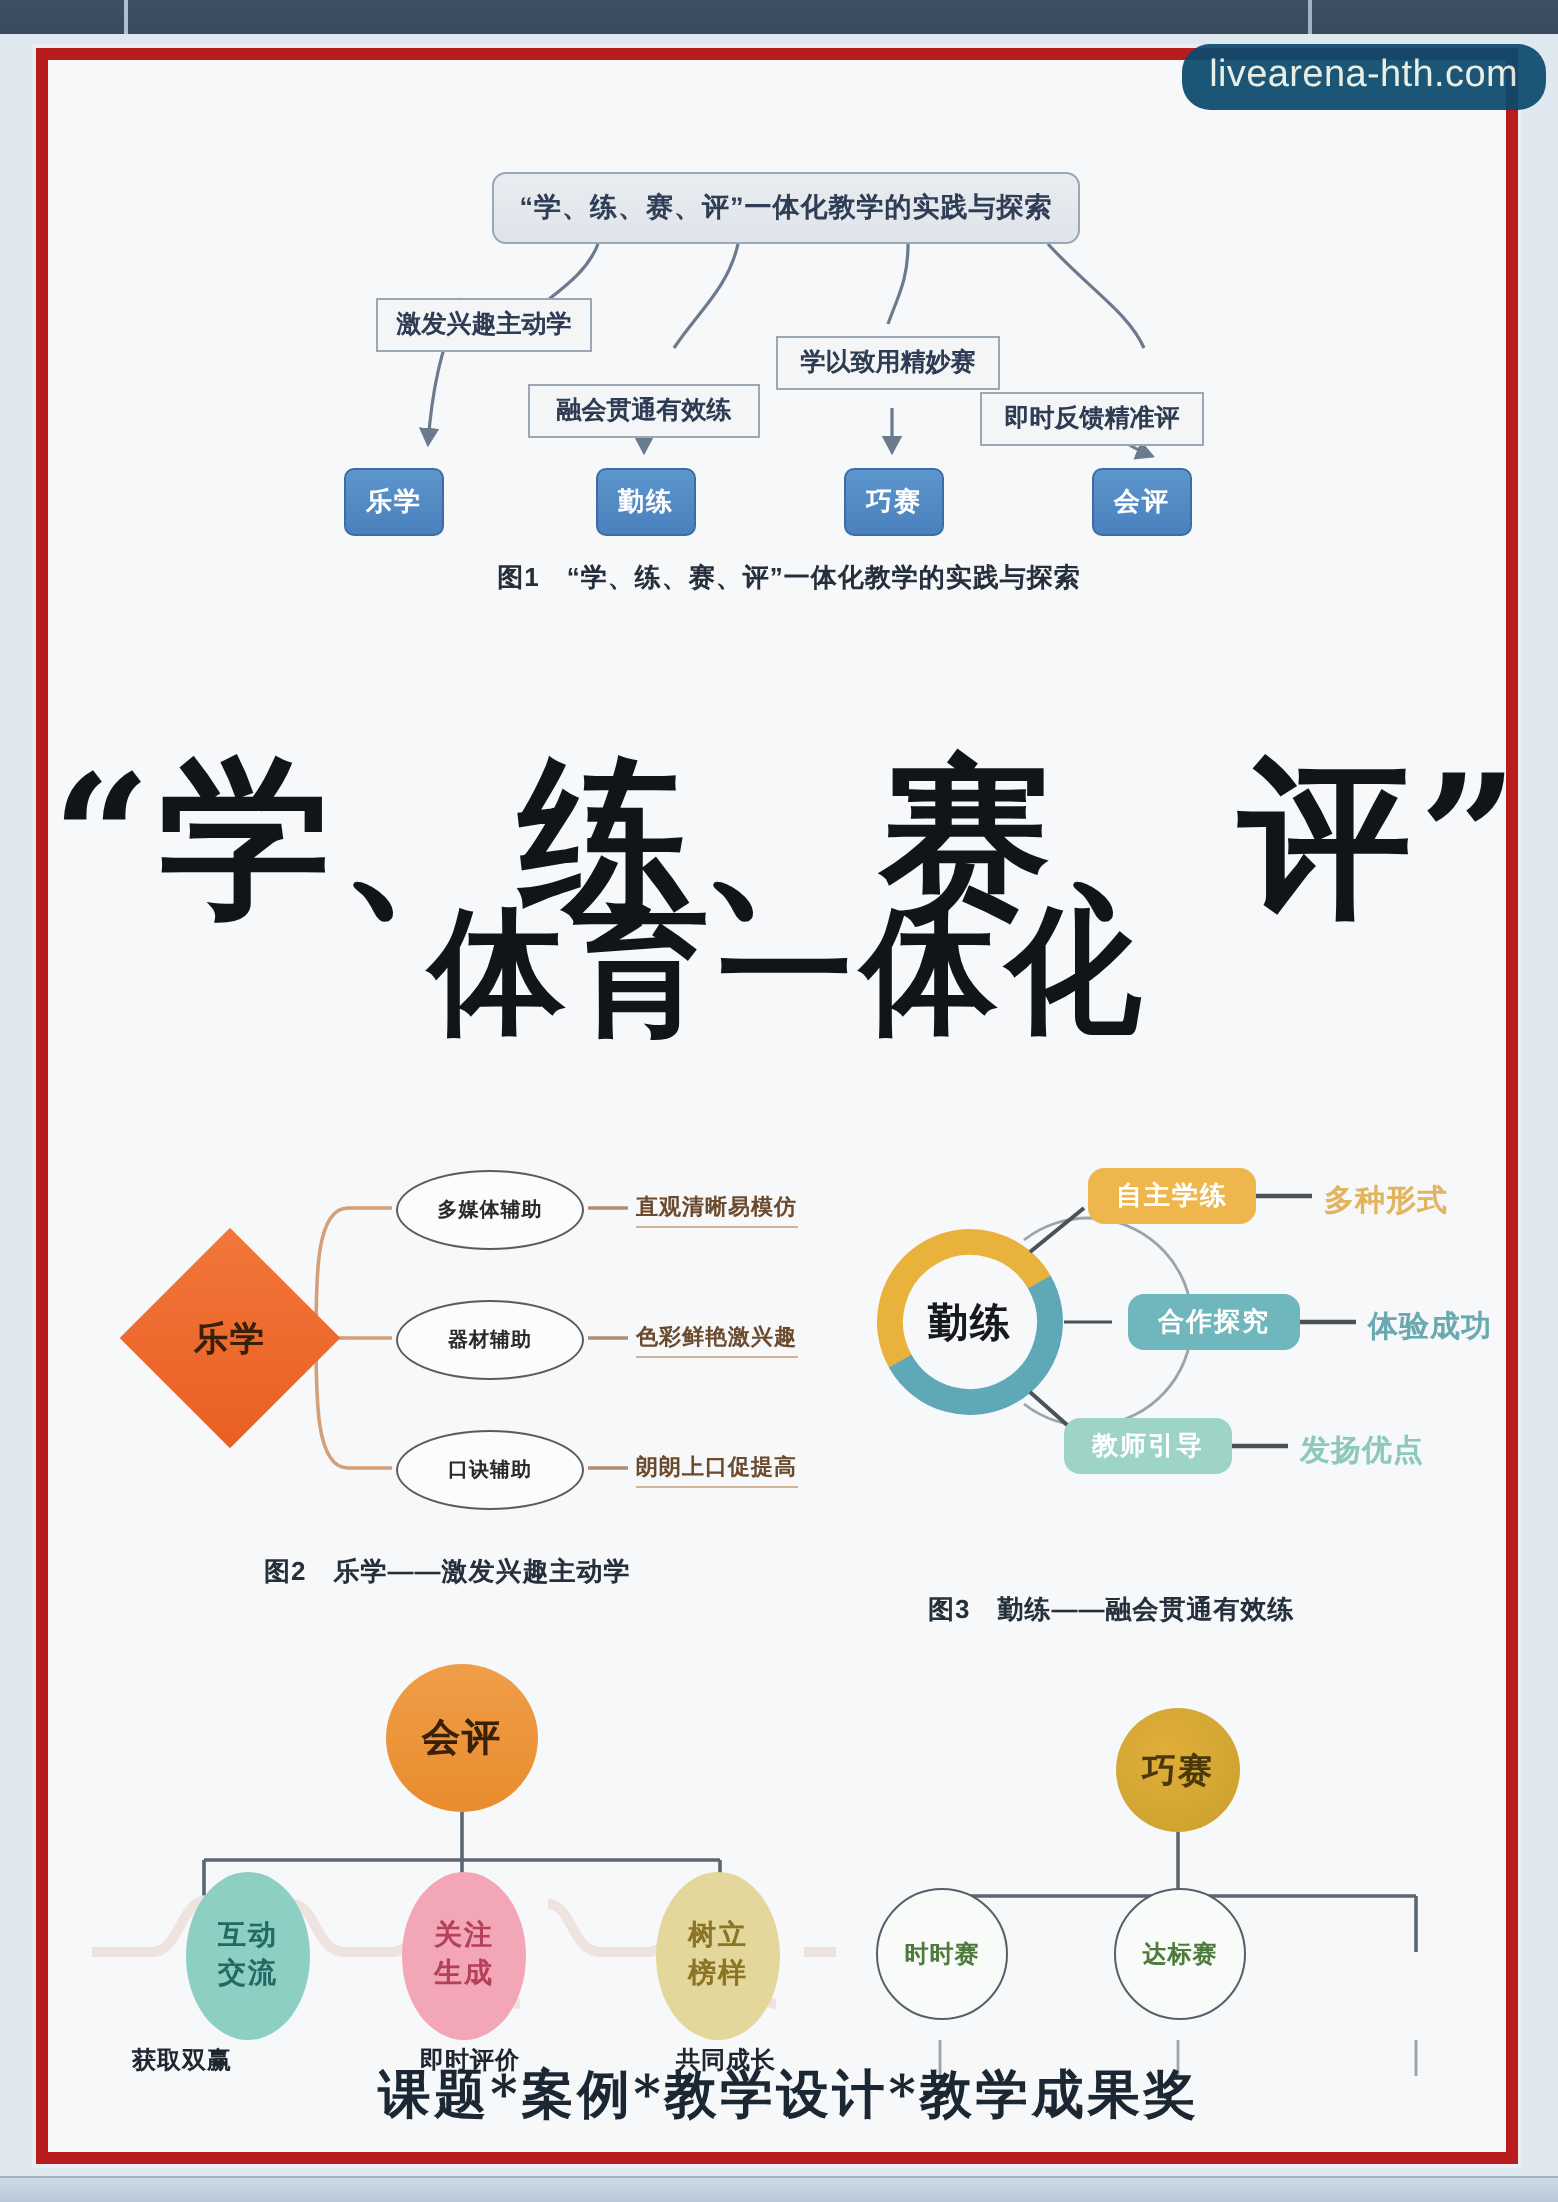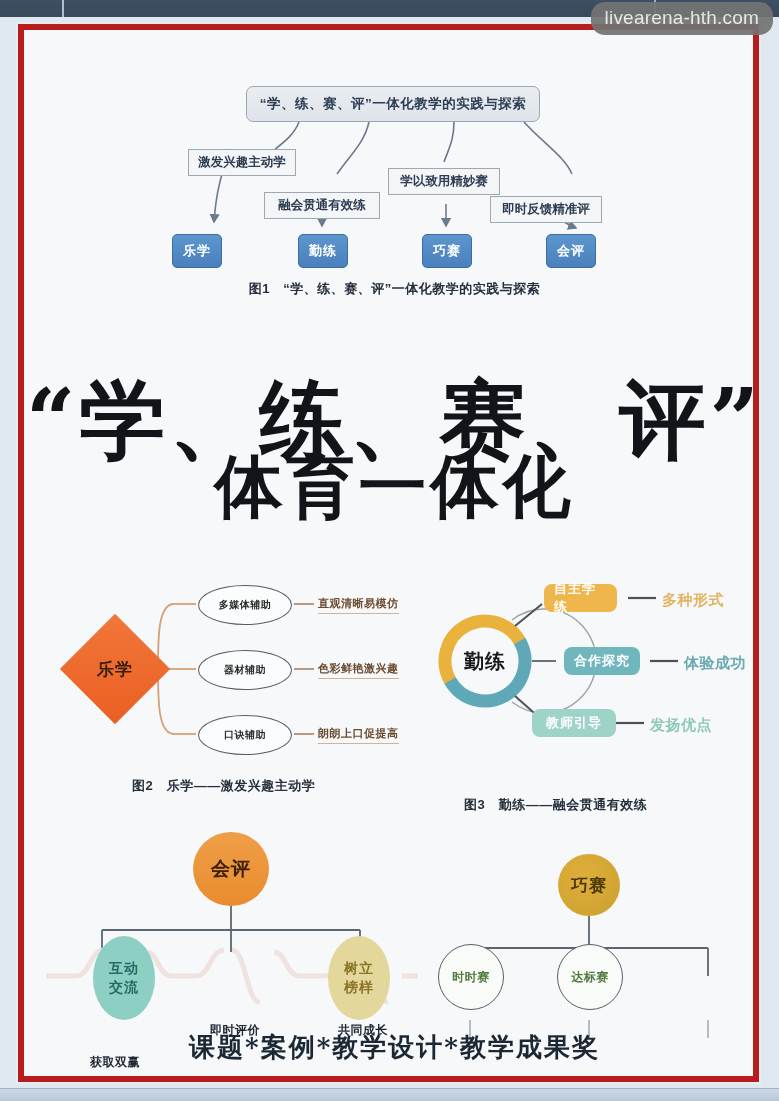"livearena-hth.com" .watermark { background: #737373 -> #0c4a6e; top: 2px -> 22px }
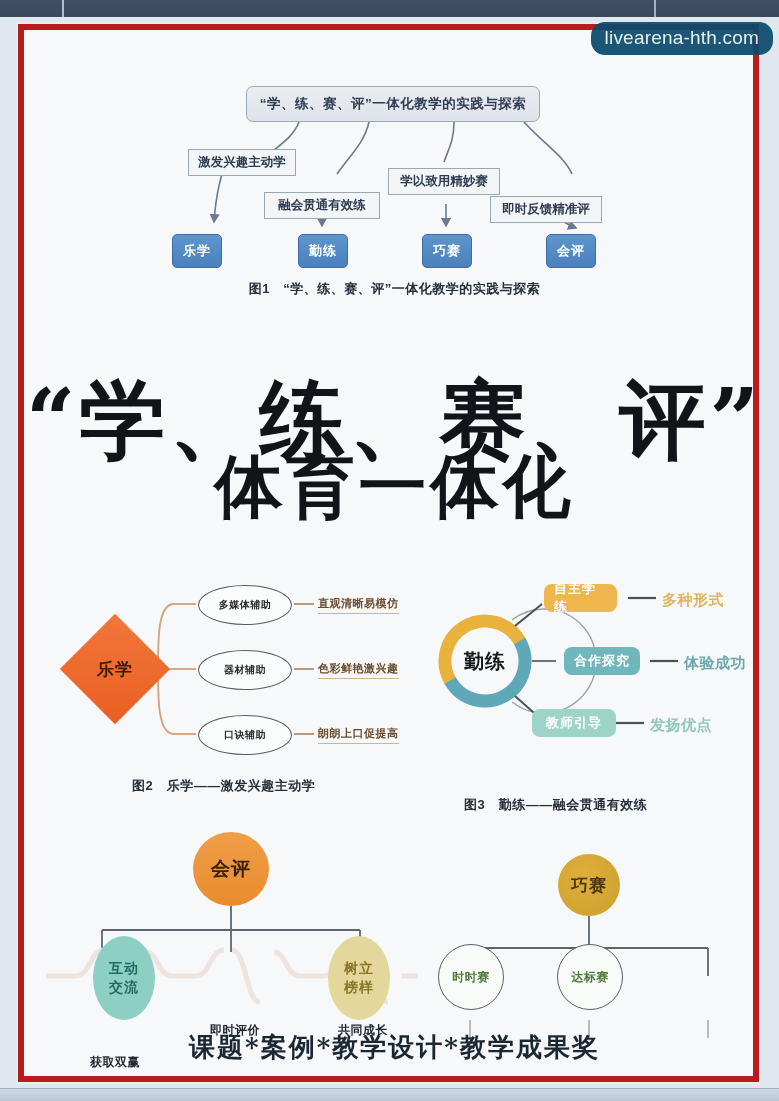"自主学练" div.pill { width: 73px -> 84px }
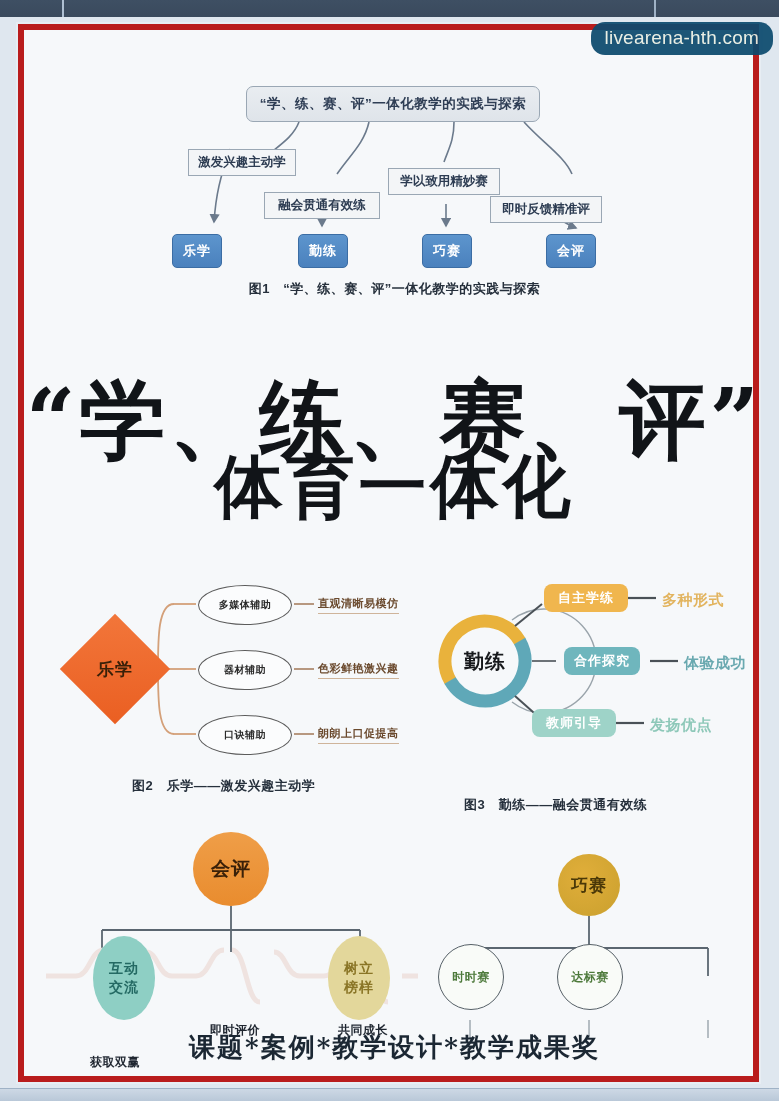"合作探究" div.pill { width: 76px -> 86px }
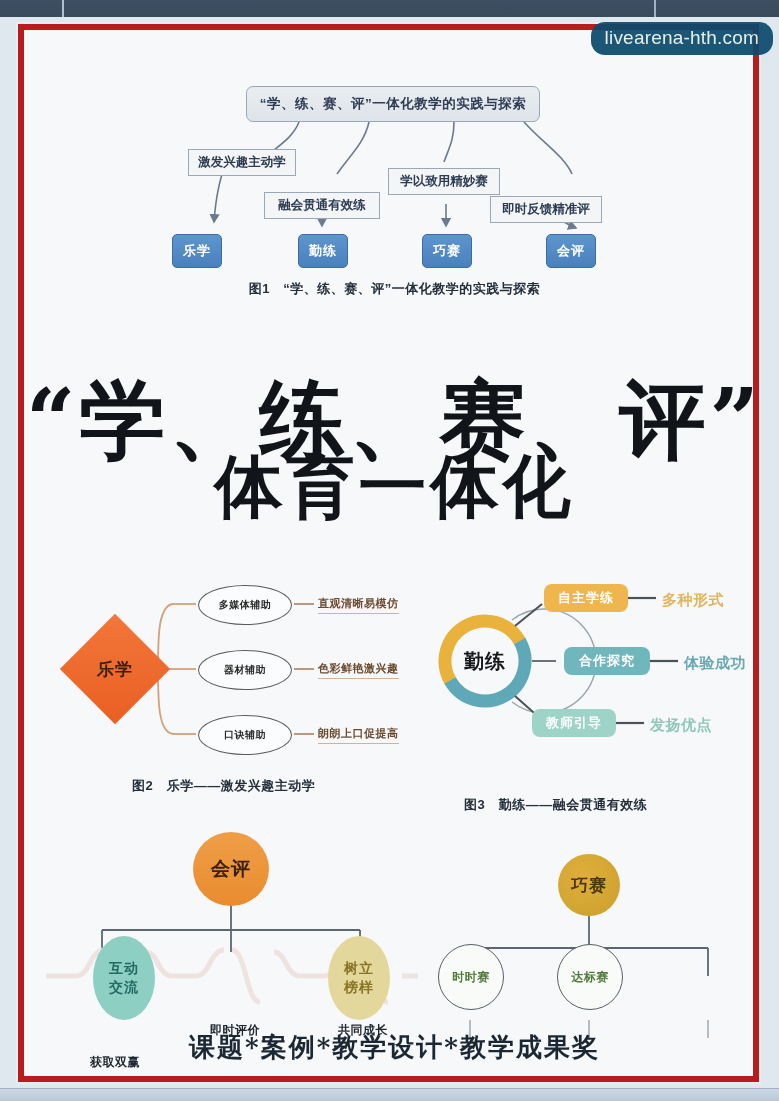"关注" div.ell { html: none -> <div> <span>关注</span> <span>生成</span> </div> }
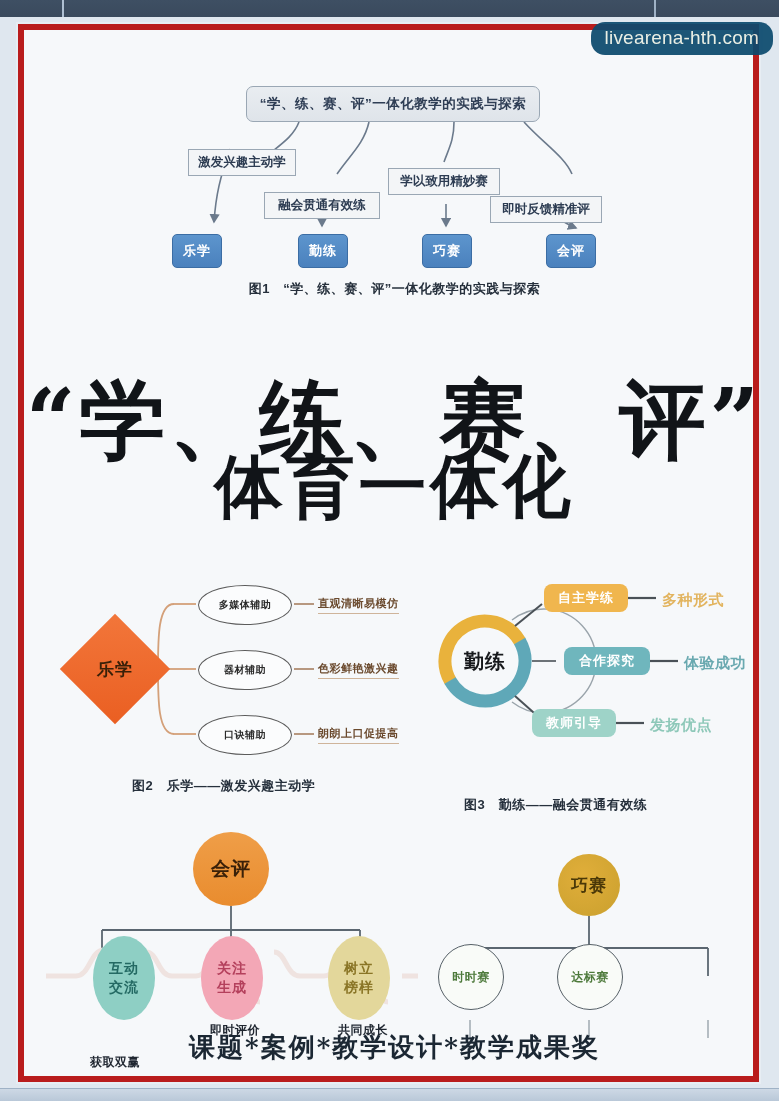"获取双赢" div.sub { left: 44px -> 20px; margin-top: 32px -> none }
